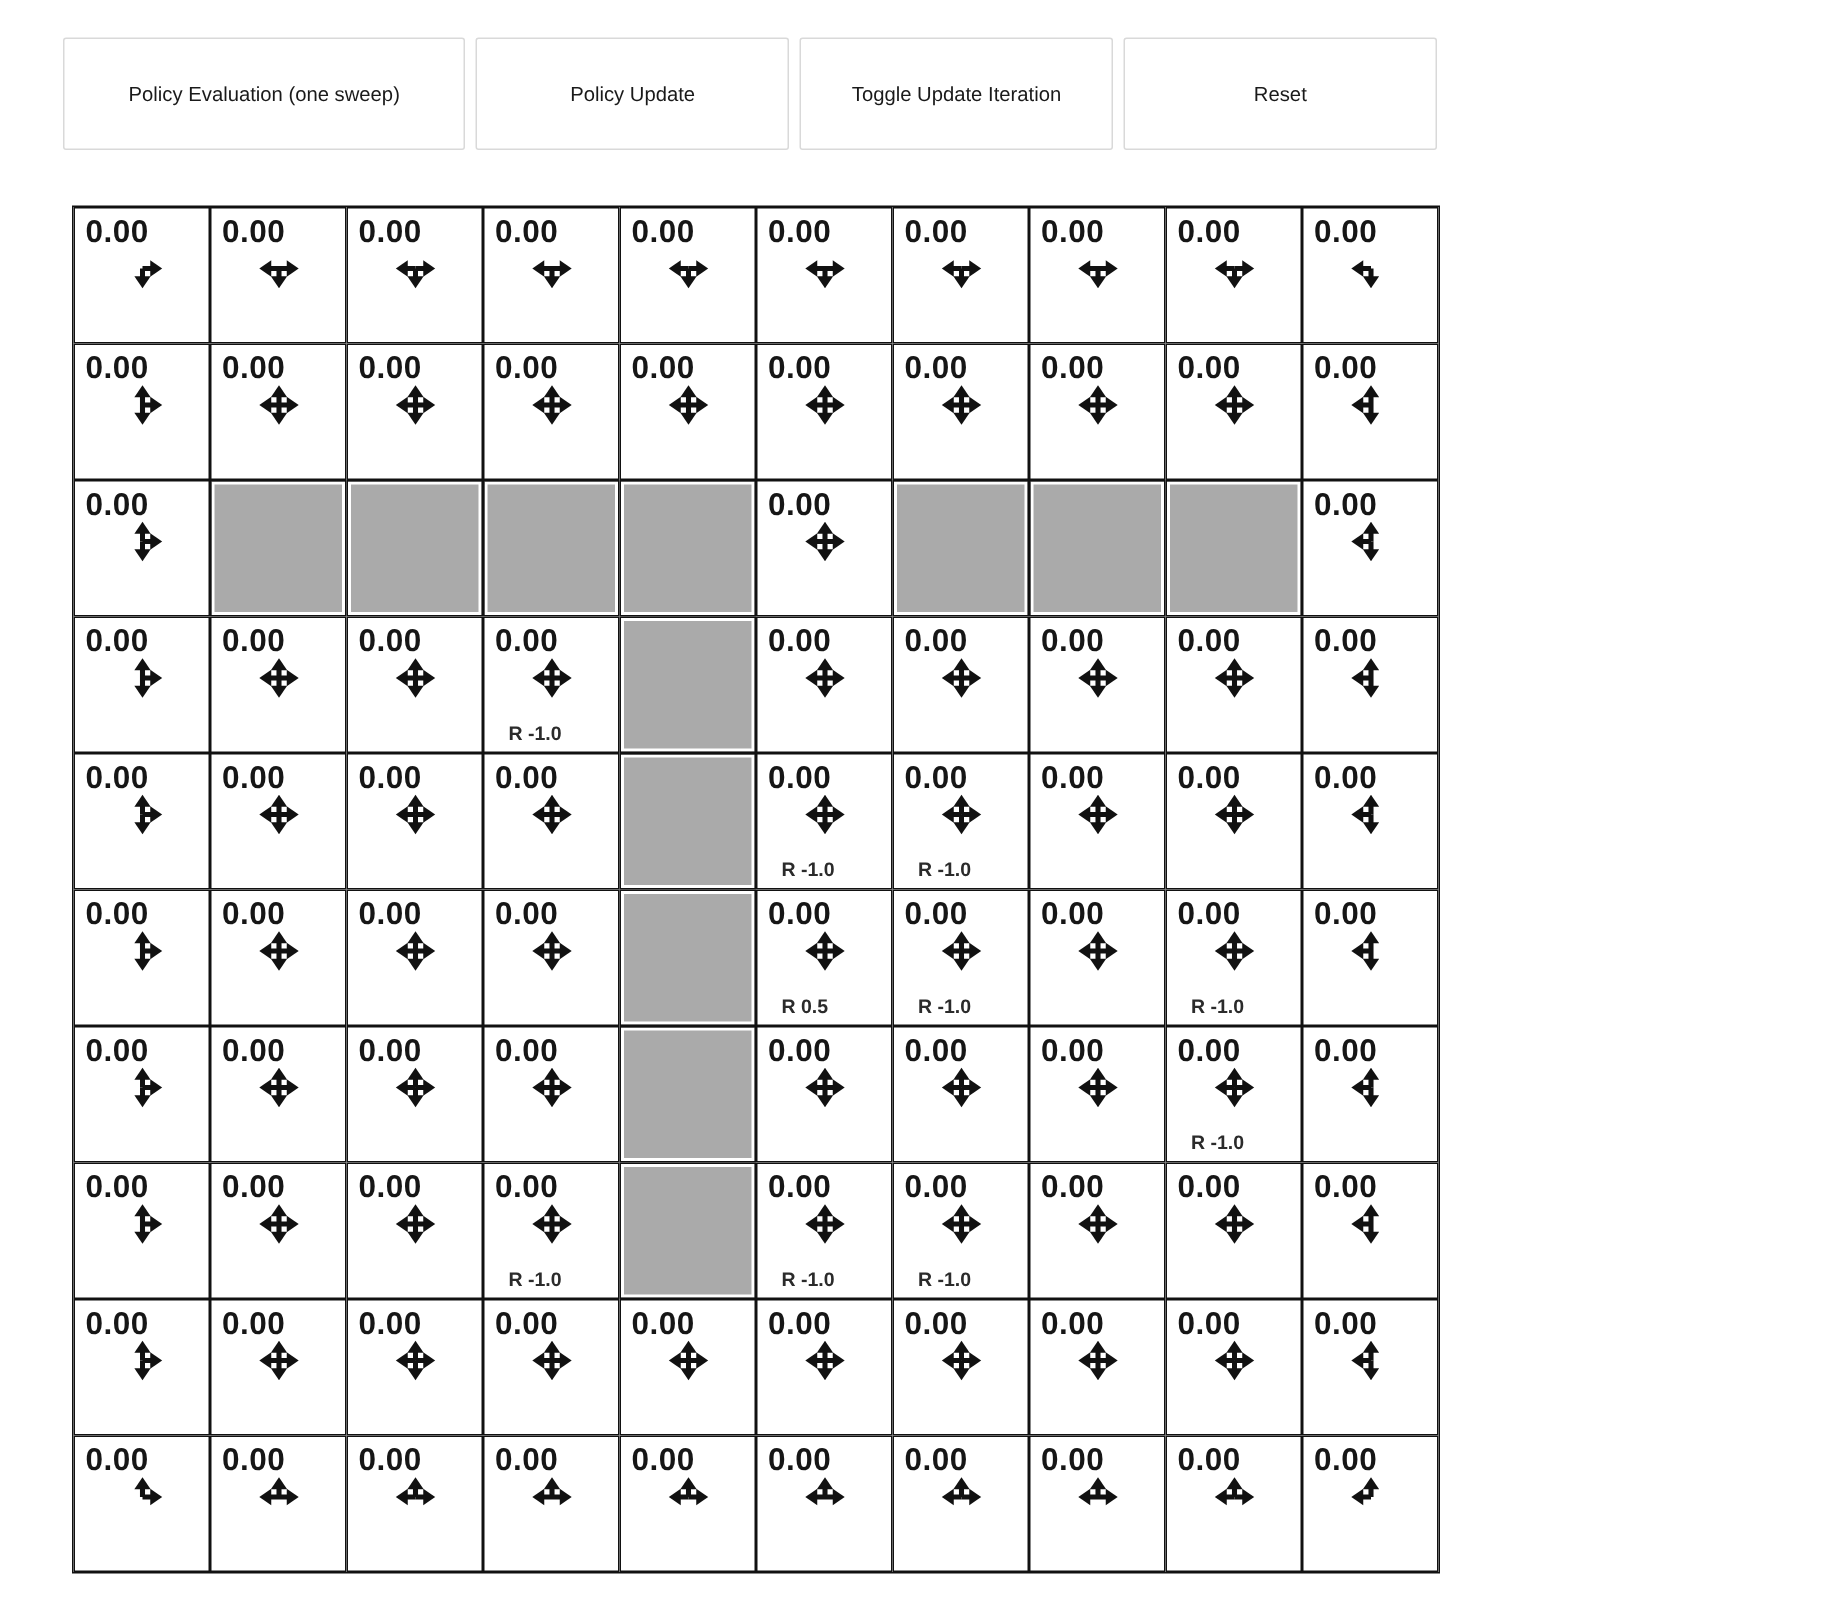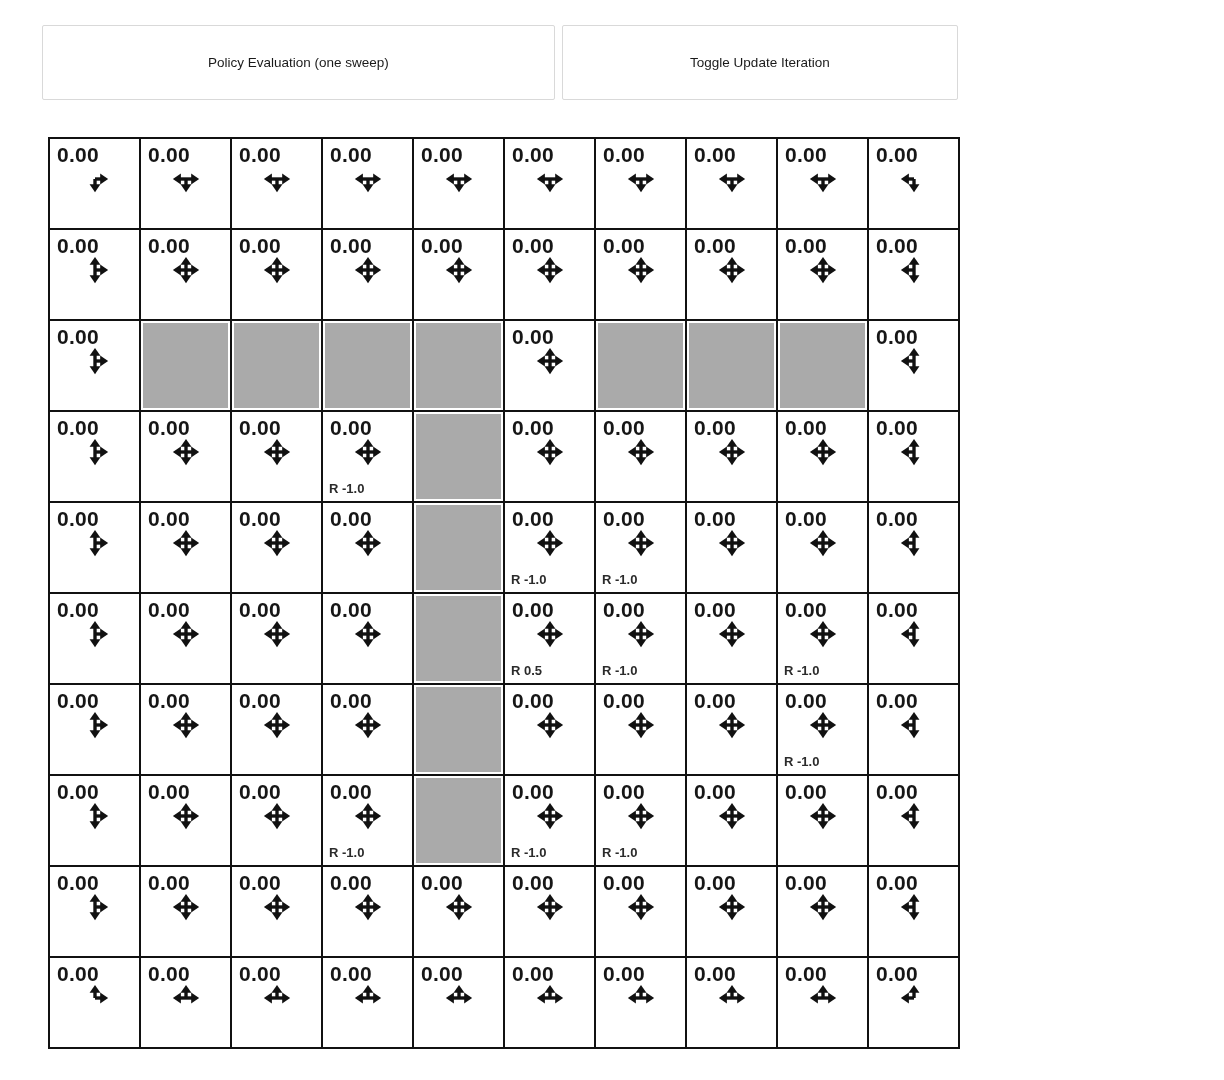"Policy Update" button.btn { html: none -> <button>Policy Update</button> }
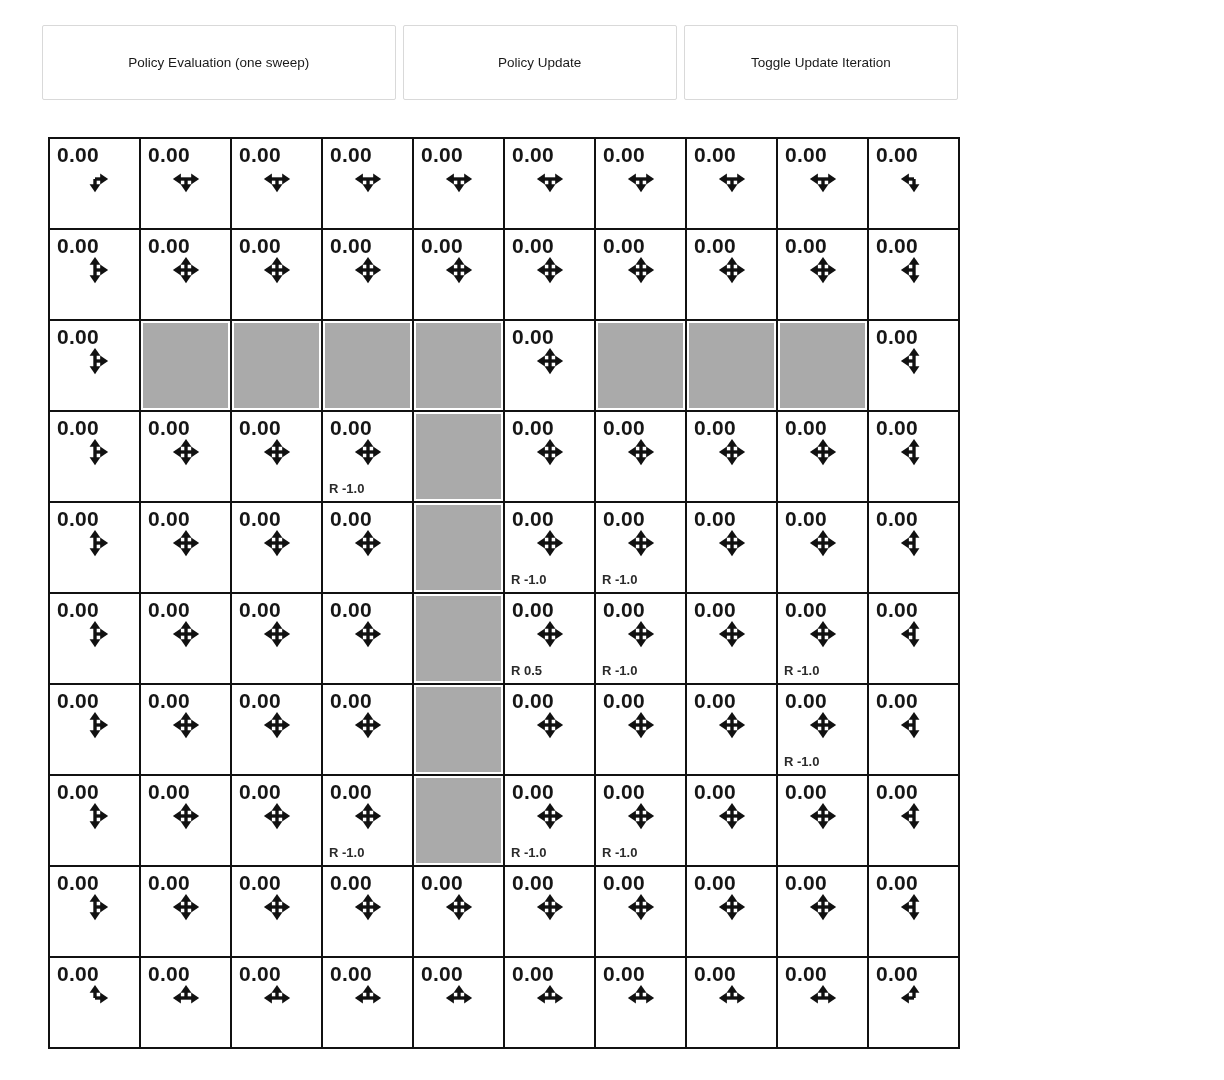"Reset" button.btn { html: none -> <button>Reset</button> }
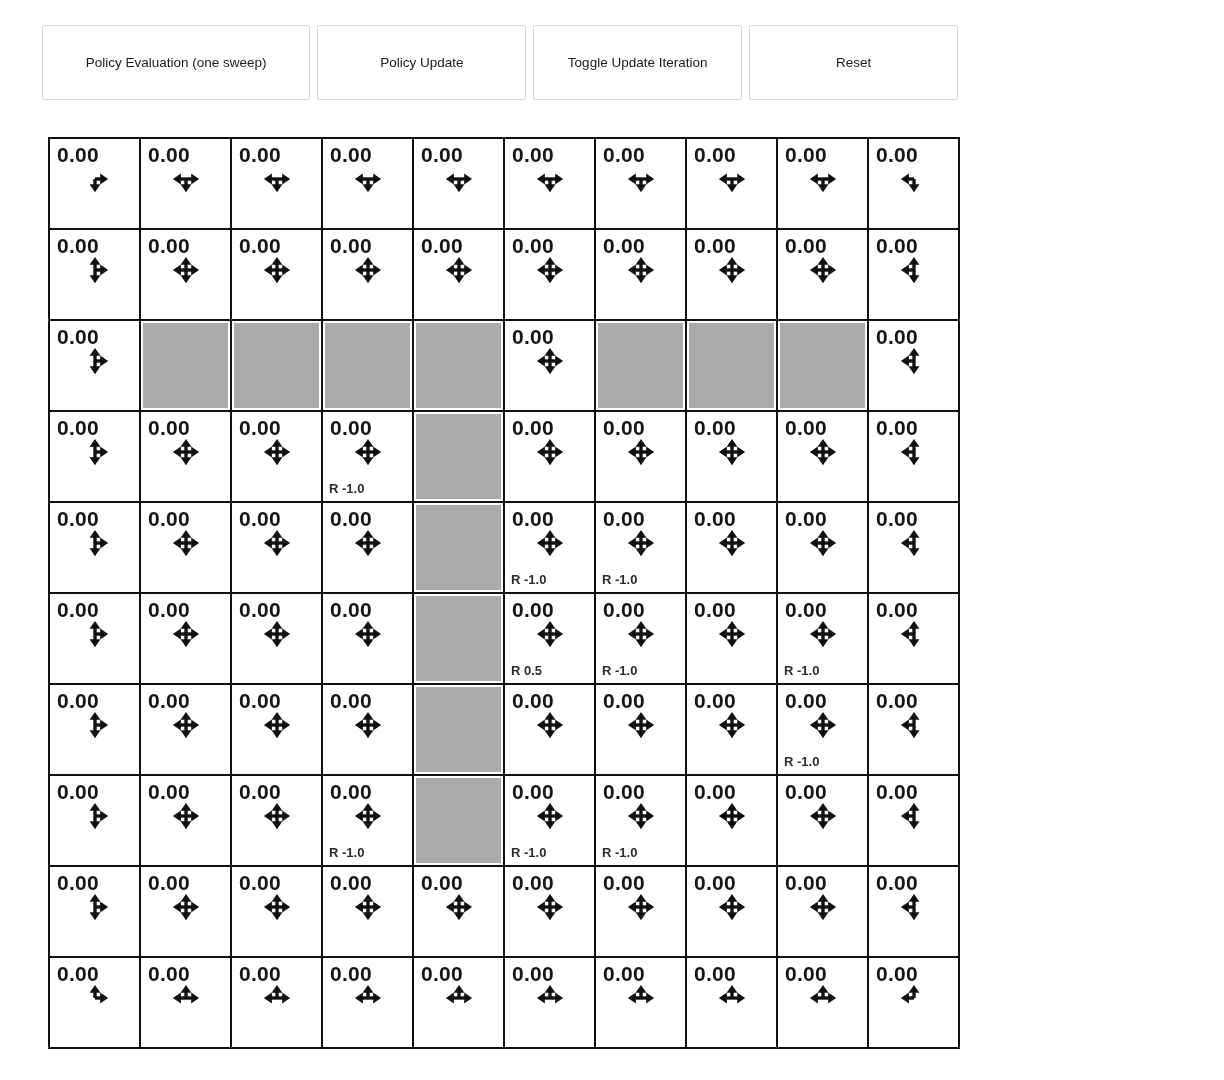"R -1.0" .reward { left: 6px -> 16px }
